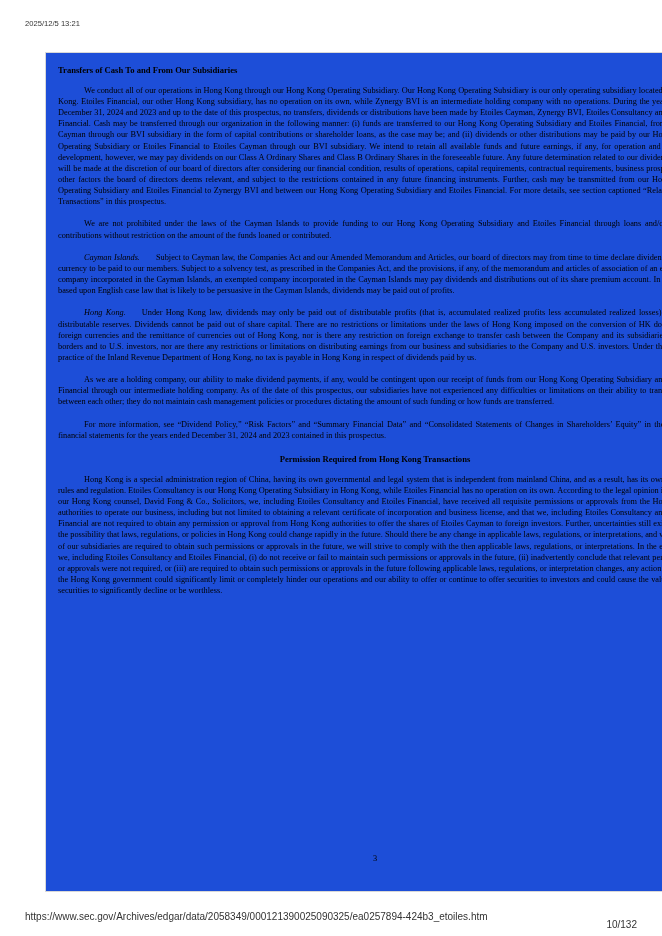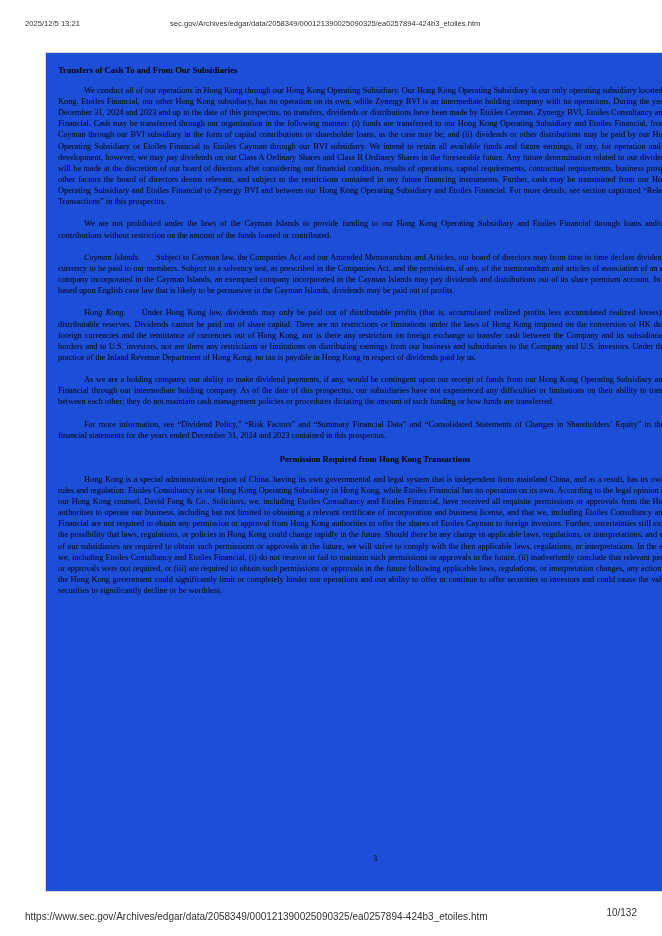"sec.gov/Archives/edgar/data/2058349/0001" div.header-url { html: <div>sec.gov/Archives/edgar/data/2058349/000121390025090325/ea0257894-424b3_etoiles.htm</div> -> none }
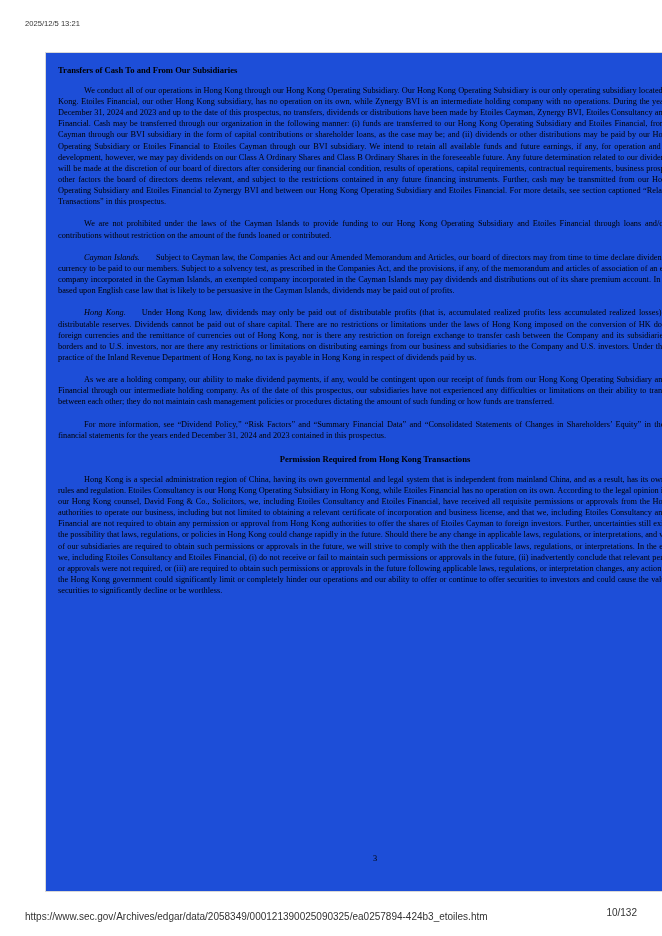"10/132" .footer-pages { top: 7px -> 19px }
